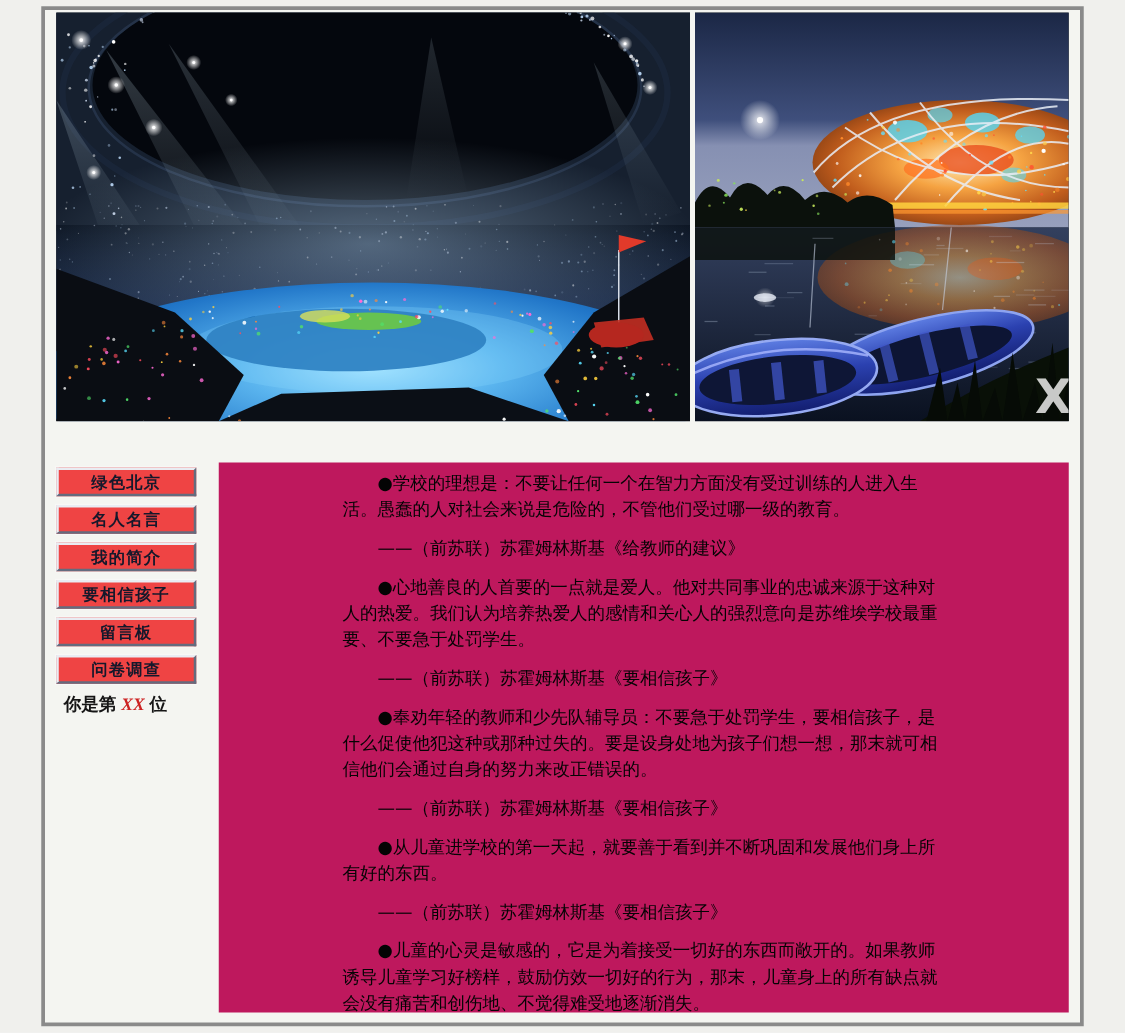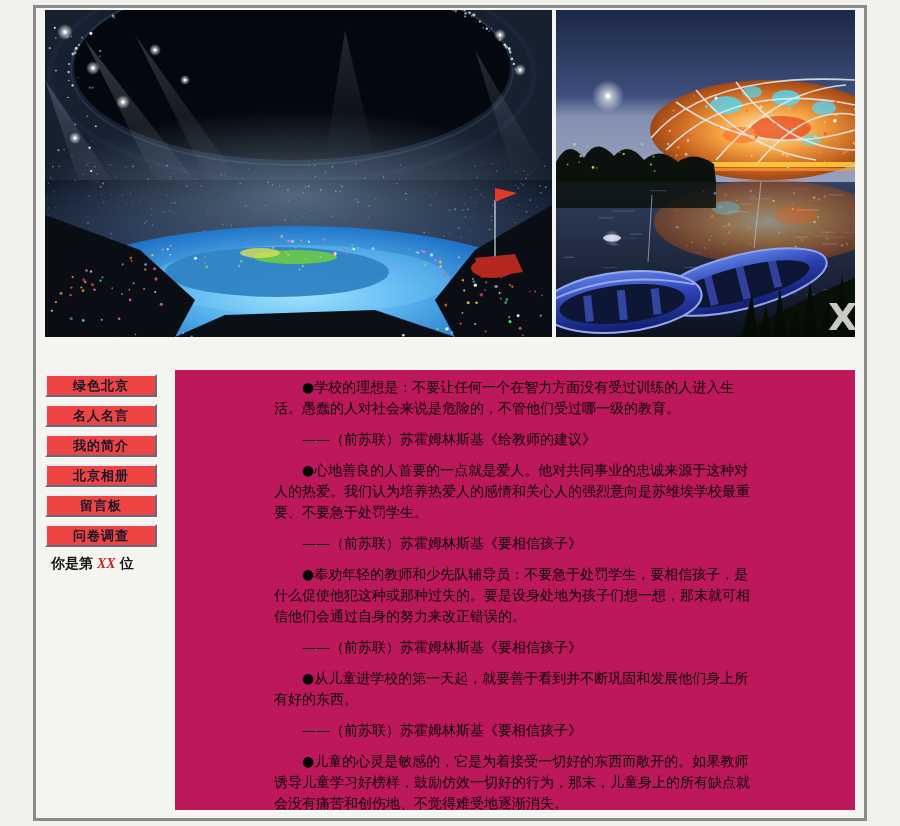"北京相册" button.nav-btn { text: 北京相册 -> 要相信孩子 }
